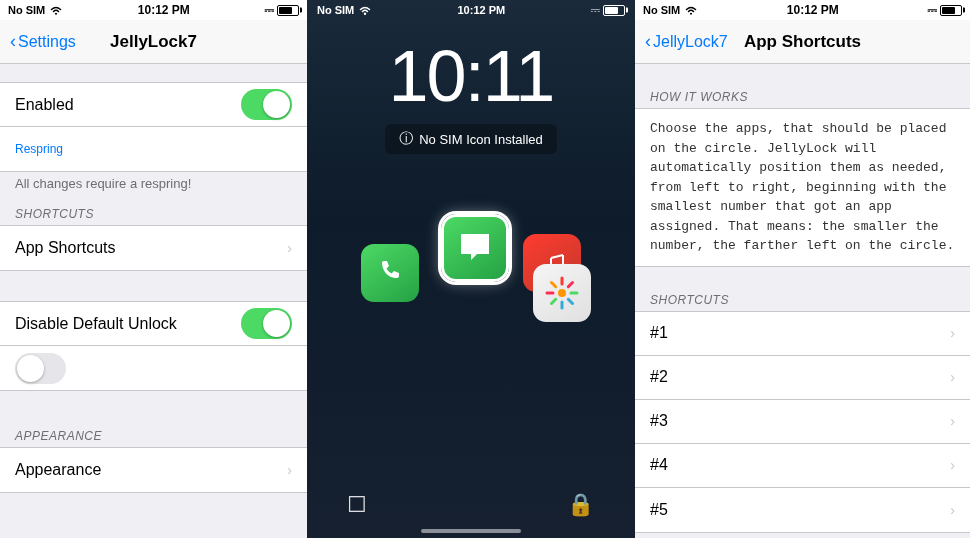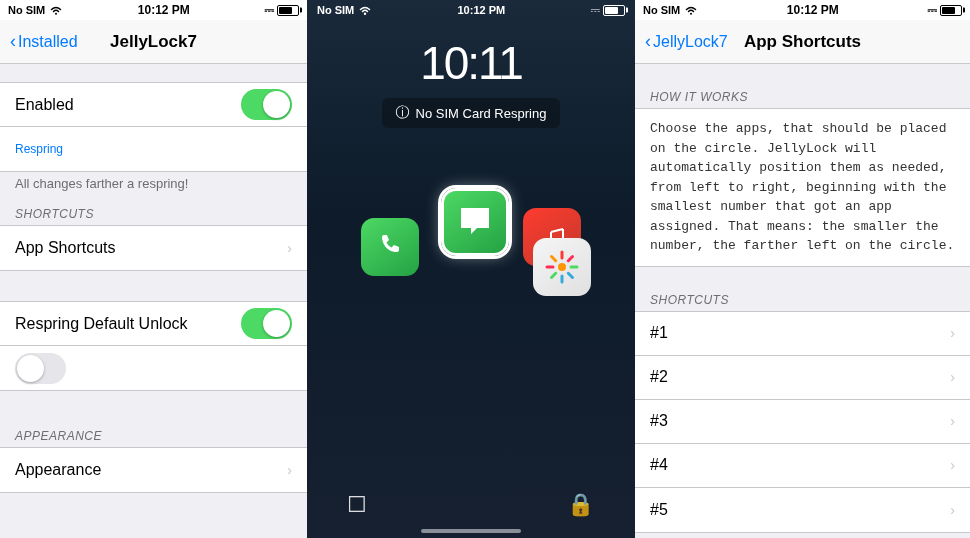"Installed" span { text: Installed -> Settings }
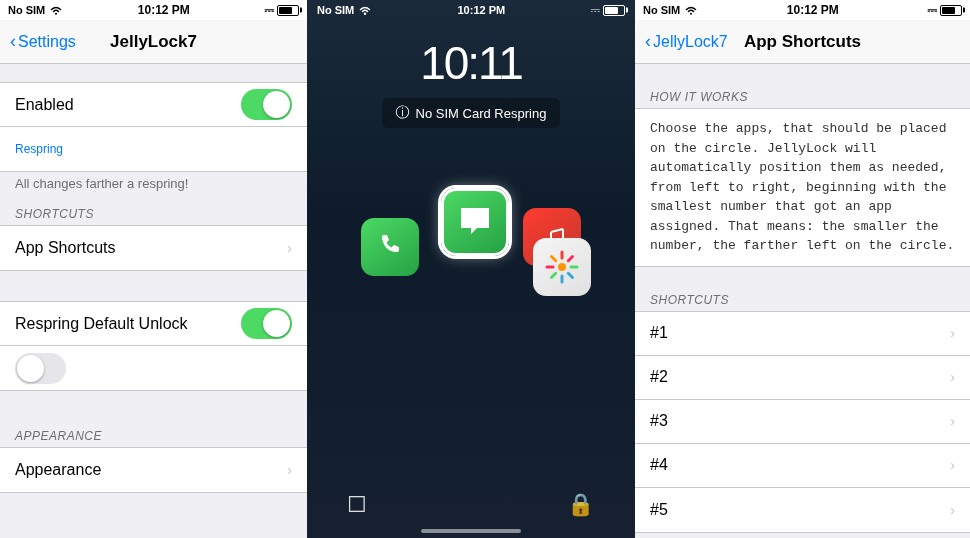"10:11" .lock-time { font-size: 46px -> 72px }
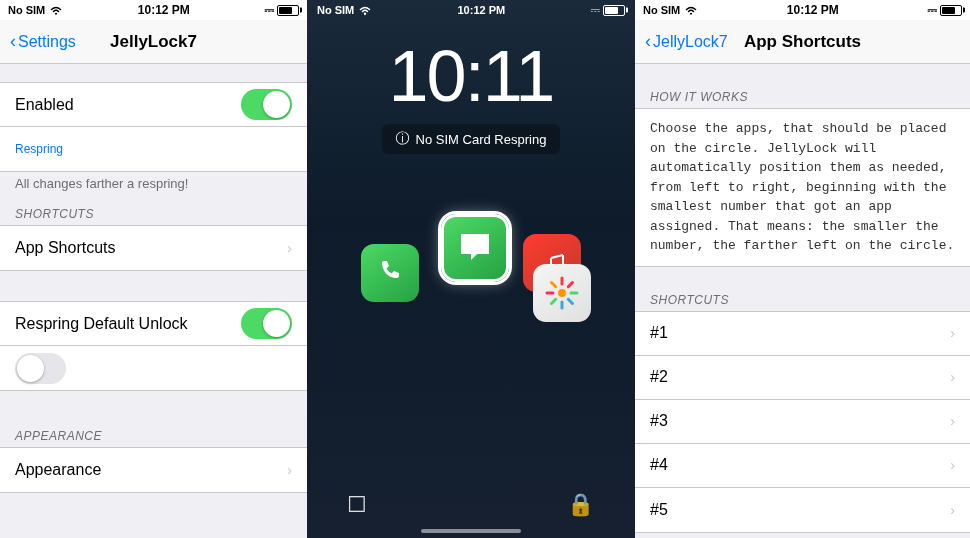"No SIM Card Respring" span { text: Card Respring -> Icon Installed }
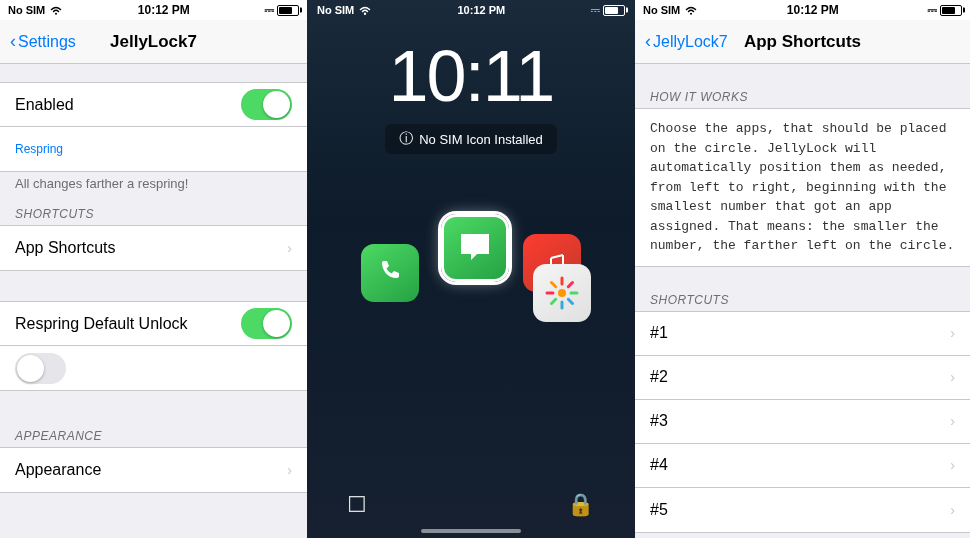"All changes farther a respring!" div.section-note { text: farther -> require }
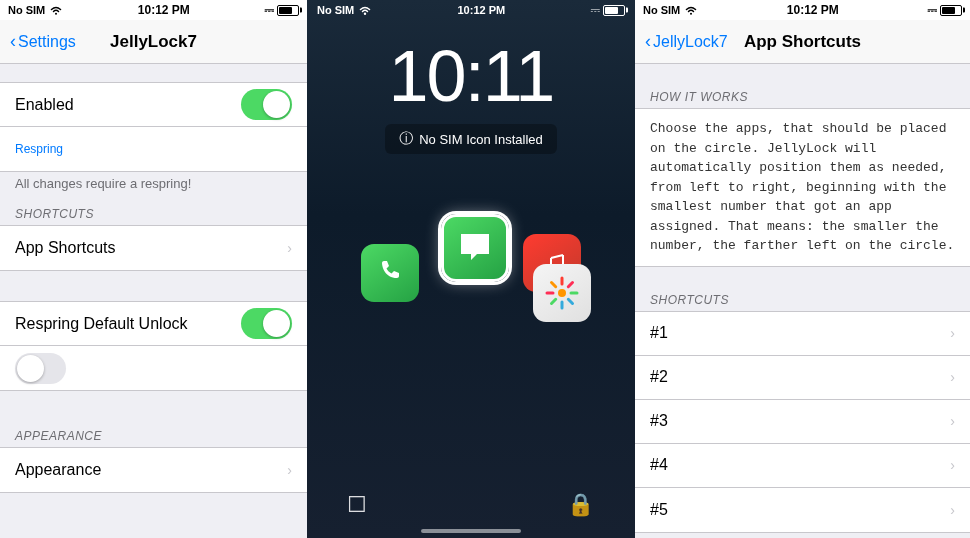"Respring Default Unlock" span.settings-row-label { text: Respring -> Disable }
